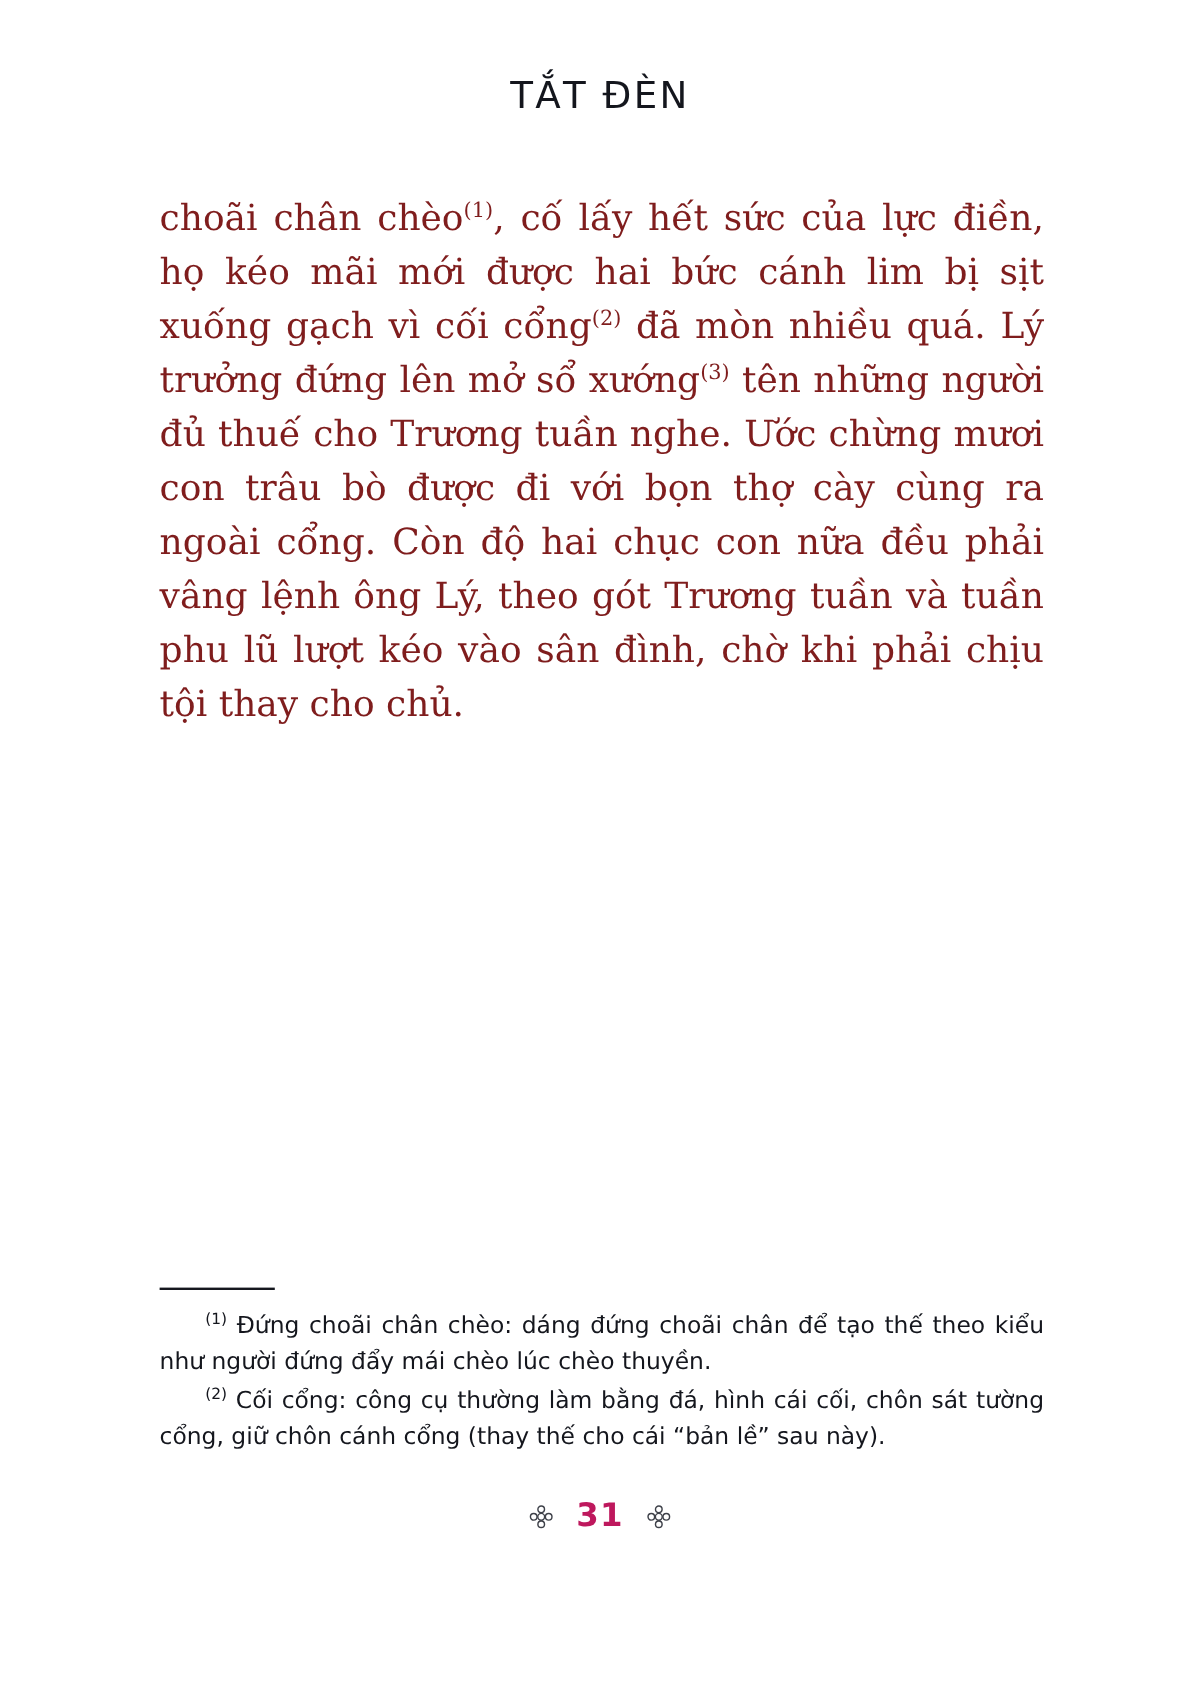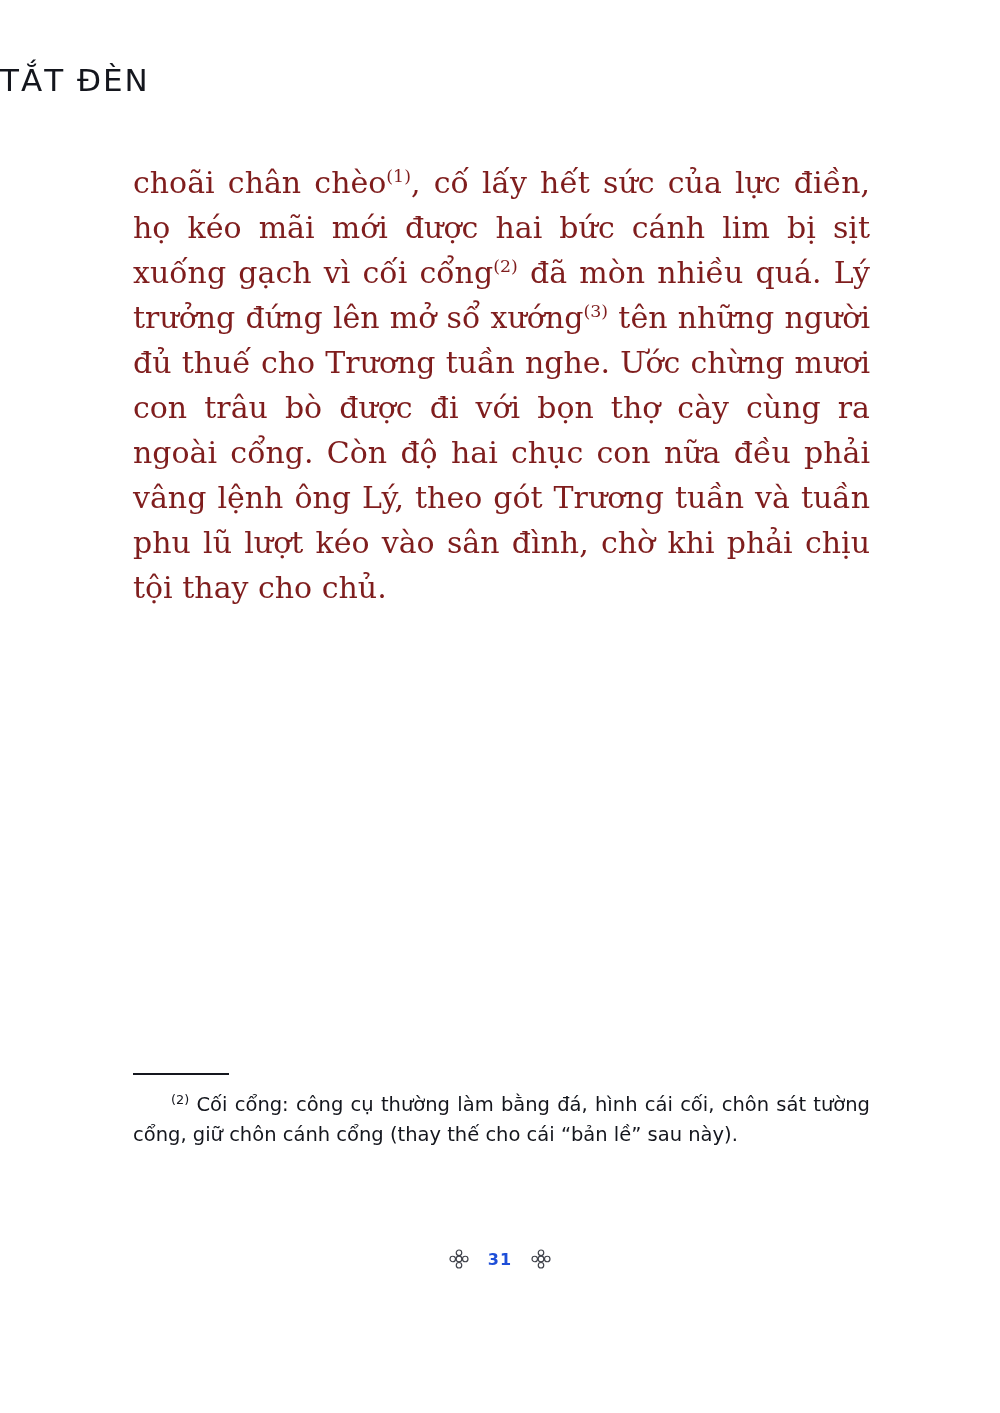"TẮT ĐÈN" .running-head { text-align: left -> center }
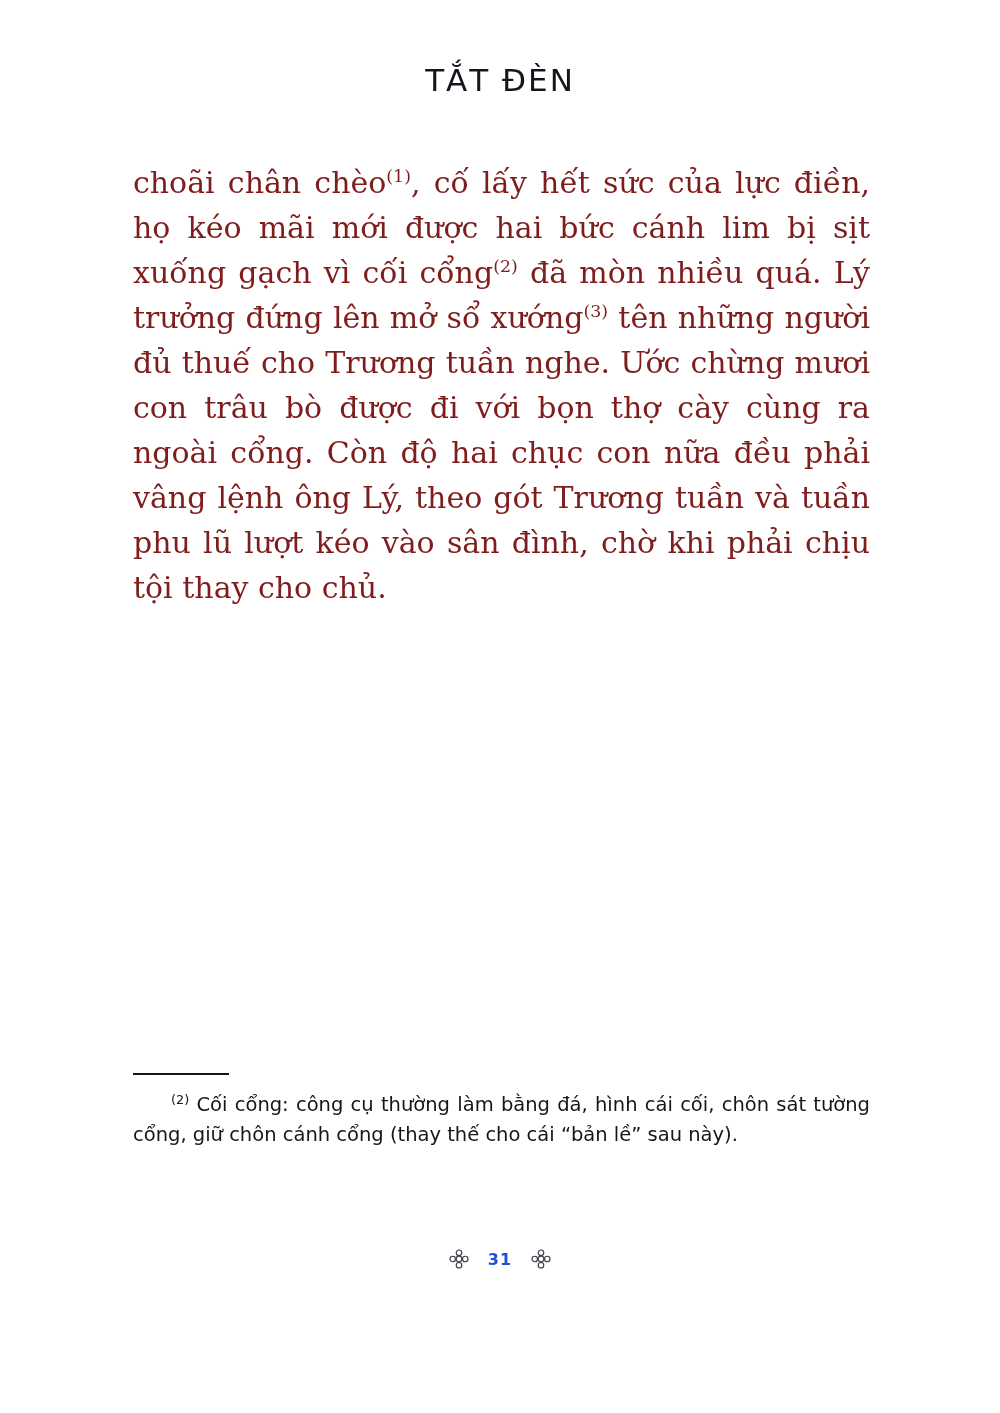"(1) Đứng choãi chân chèo:" p.footnote { html: none -> <p><sup>(1)</sup> <span>Đứng choãi chân chèo: dáng đứng choãi chân để tạo thế theo kiểu như người đứng đẩy mái chèo lúc chèo thuyền.</span></p> }
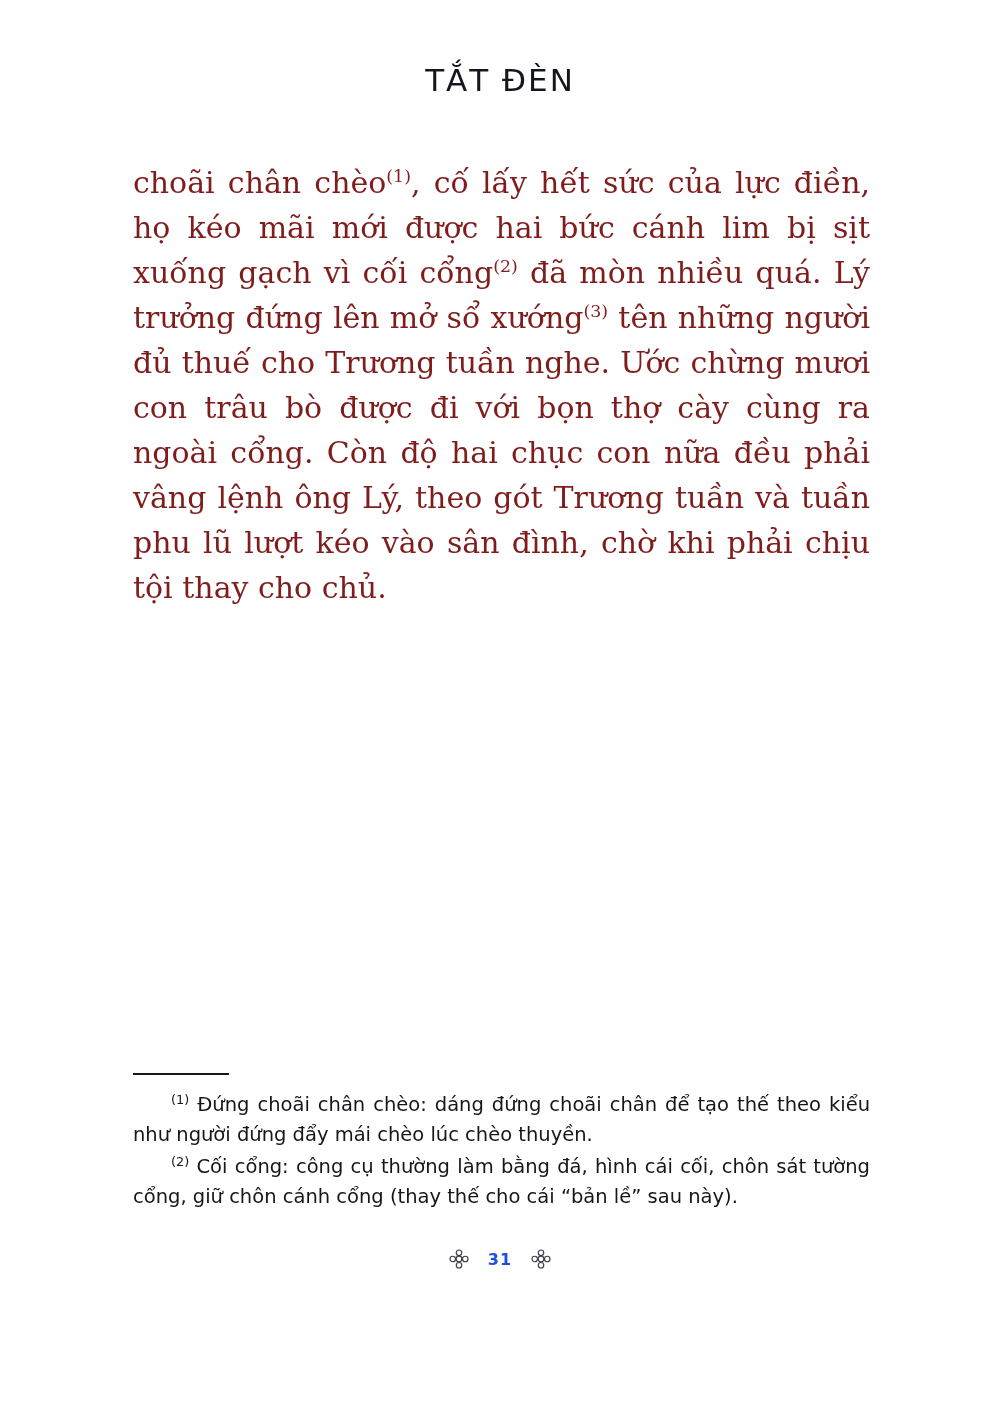"31" .folio-num { color: #1d4ed8 -> #be185d; font-size: 16px -> 27px }
